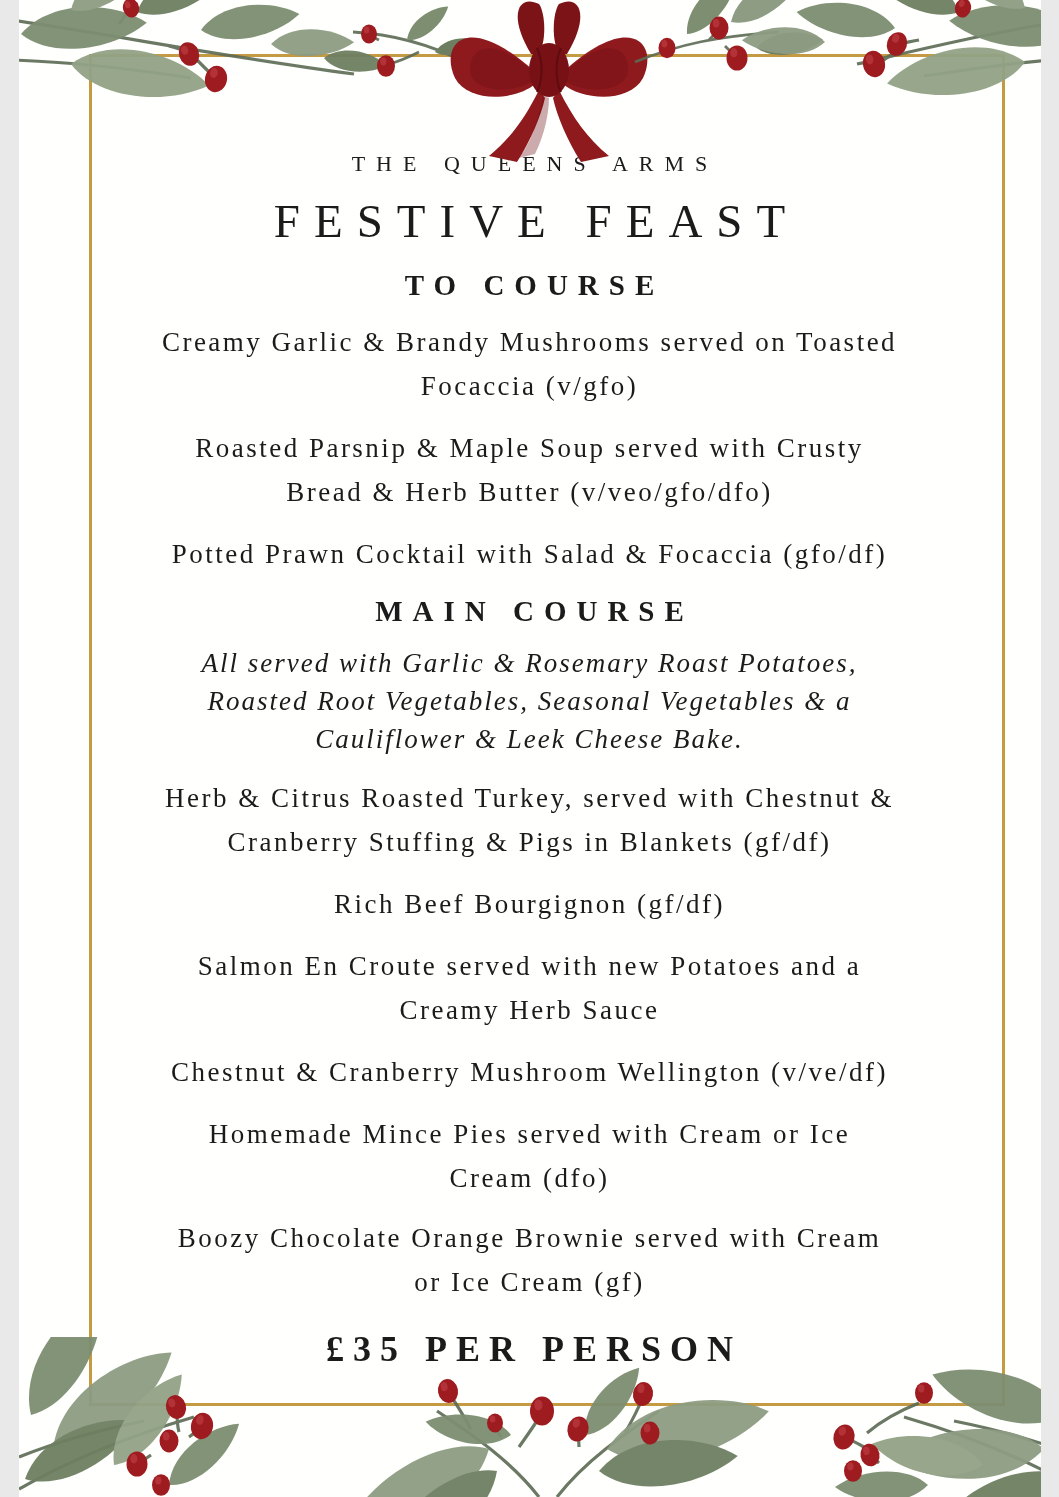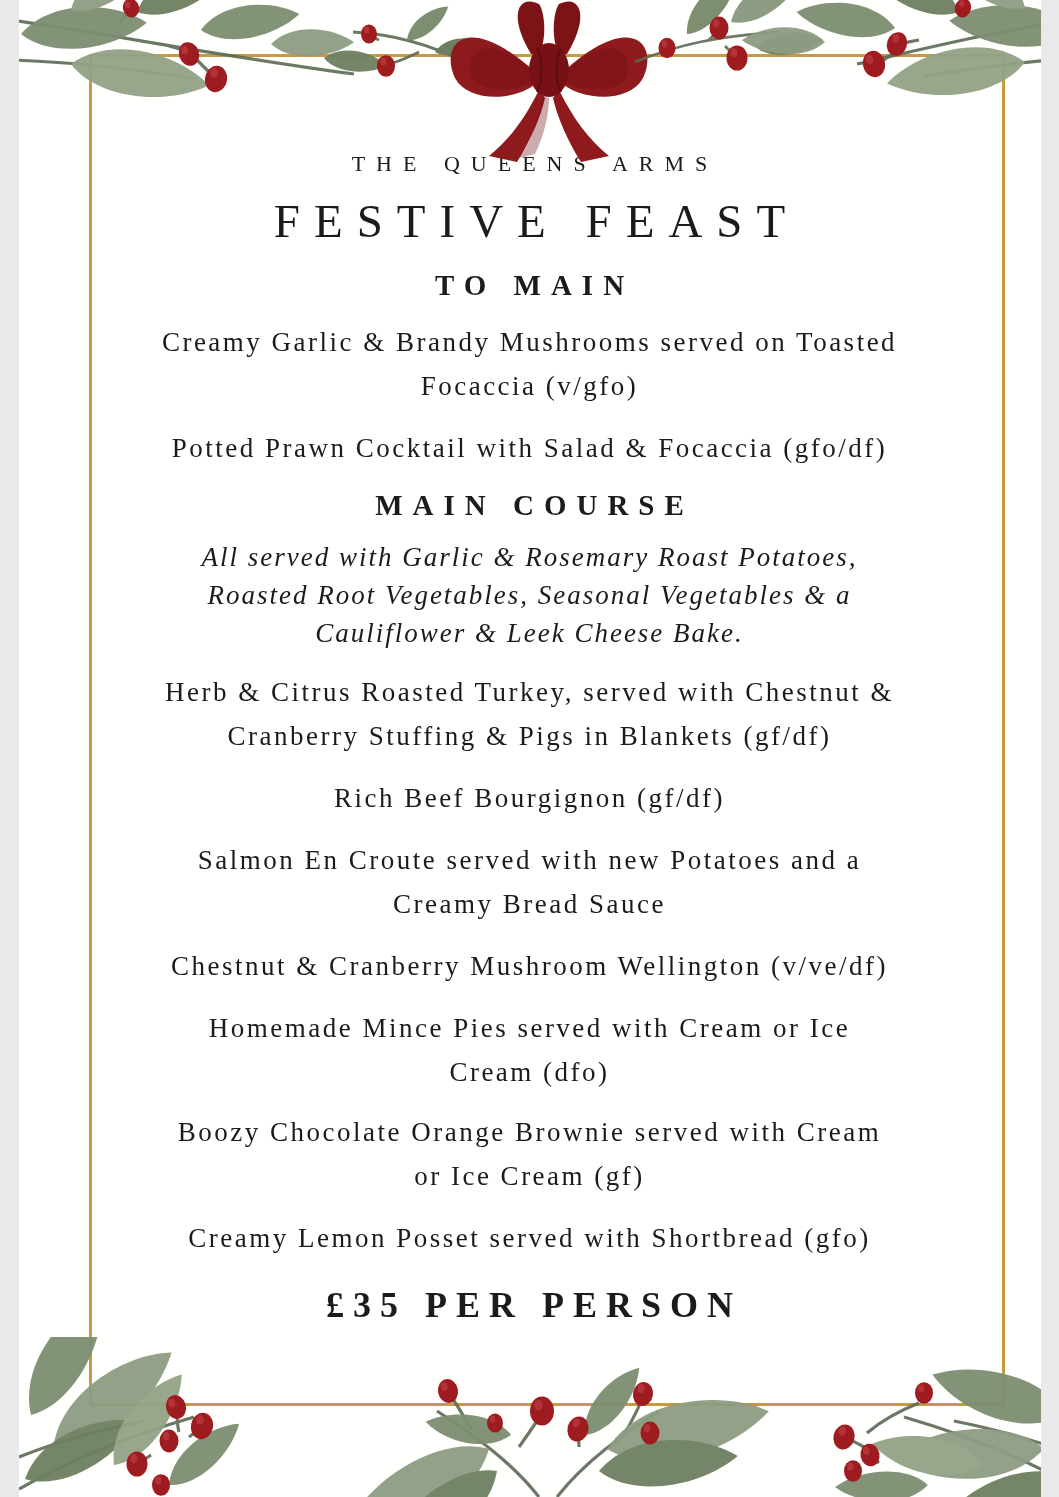"TO MAIN" div.section-heading { text: MAIN -> COURSE }
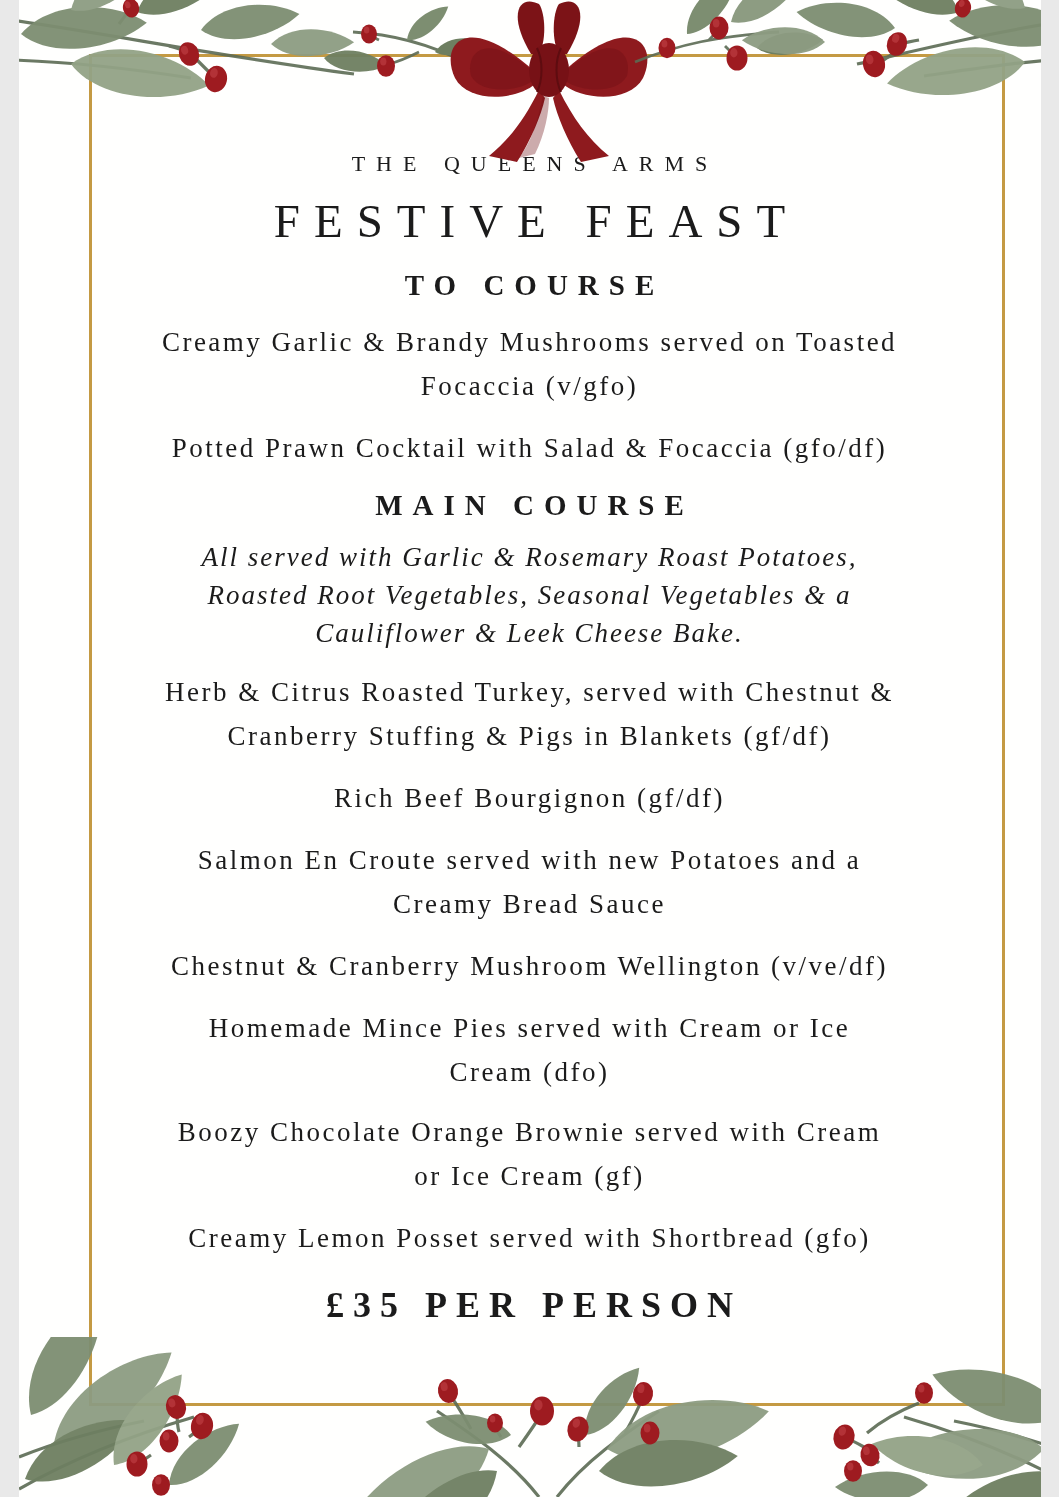"Roasted Parsnip & Maple Soup" div.item { html: none -> <div>Roasted Parsnip &amp; Maple Soup served with Crusty Bread &amp; Herb Butter (v/veo/gfo/dfo)</div> }
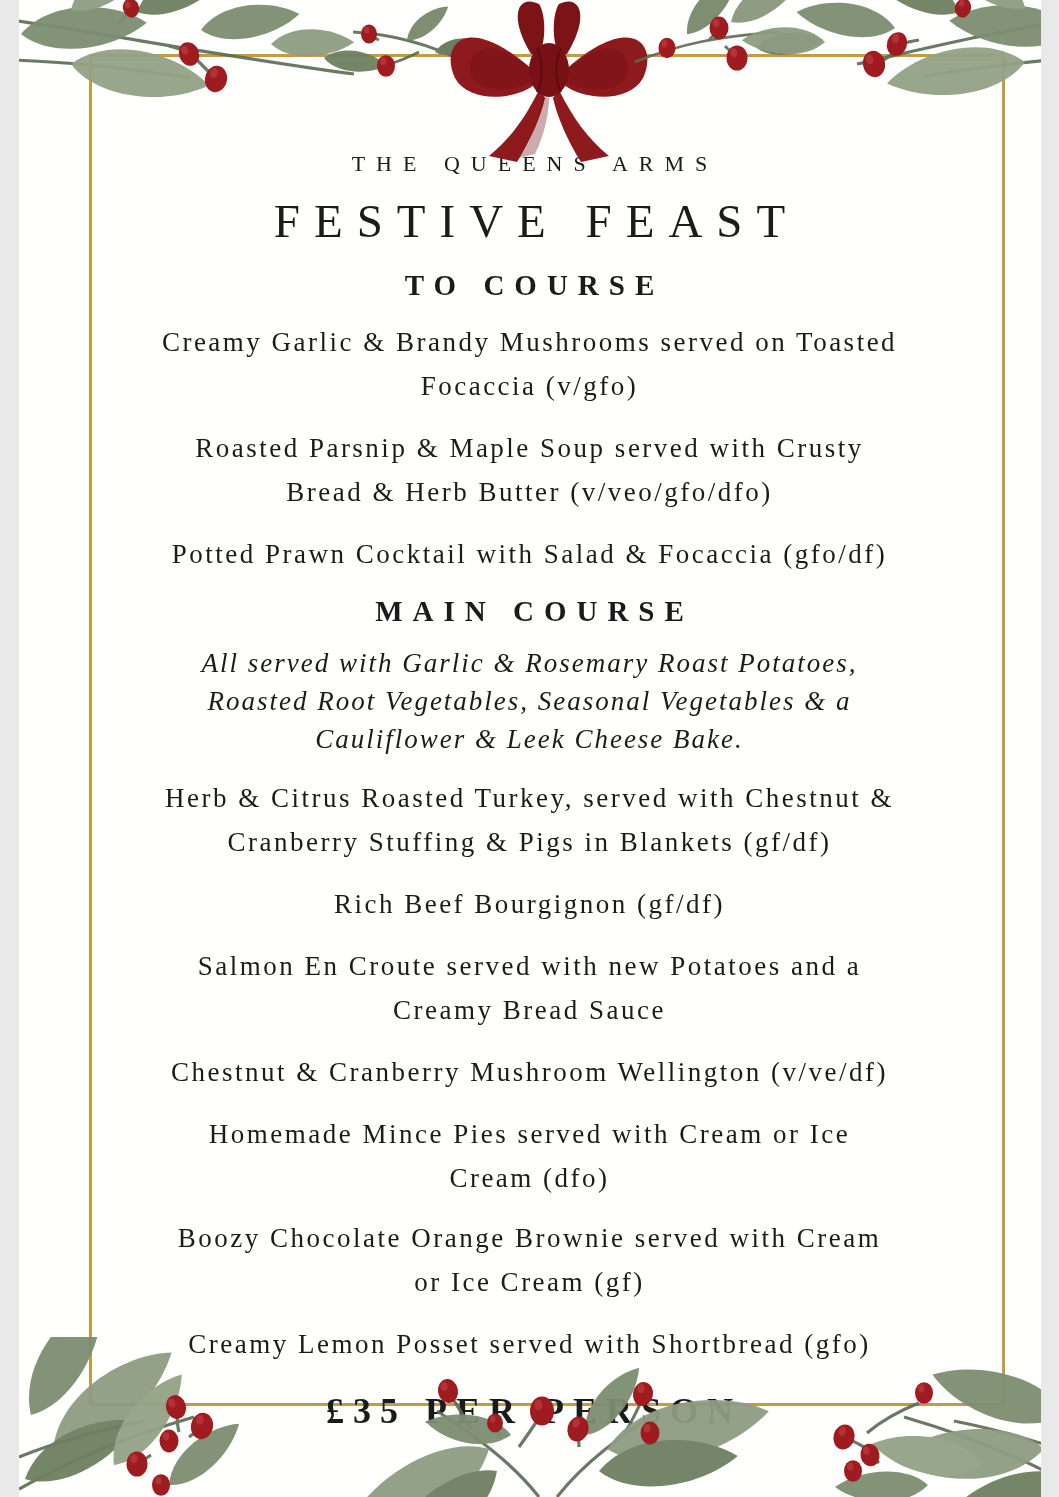"Salmon En Croute served with" div.item { text: Bread -> Herb }
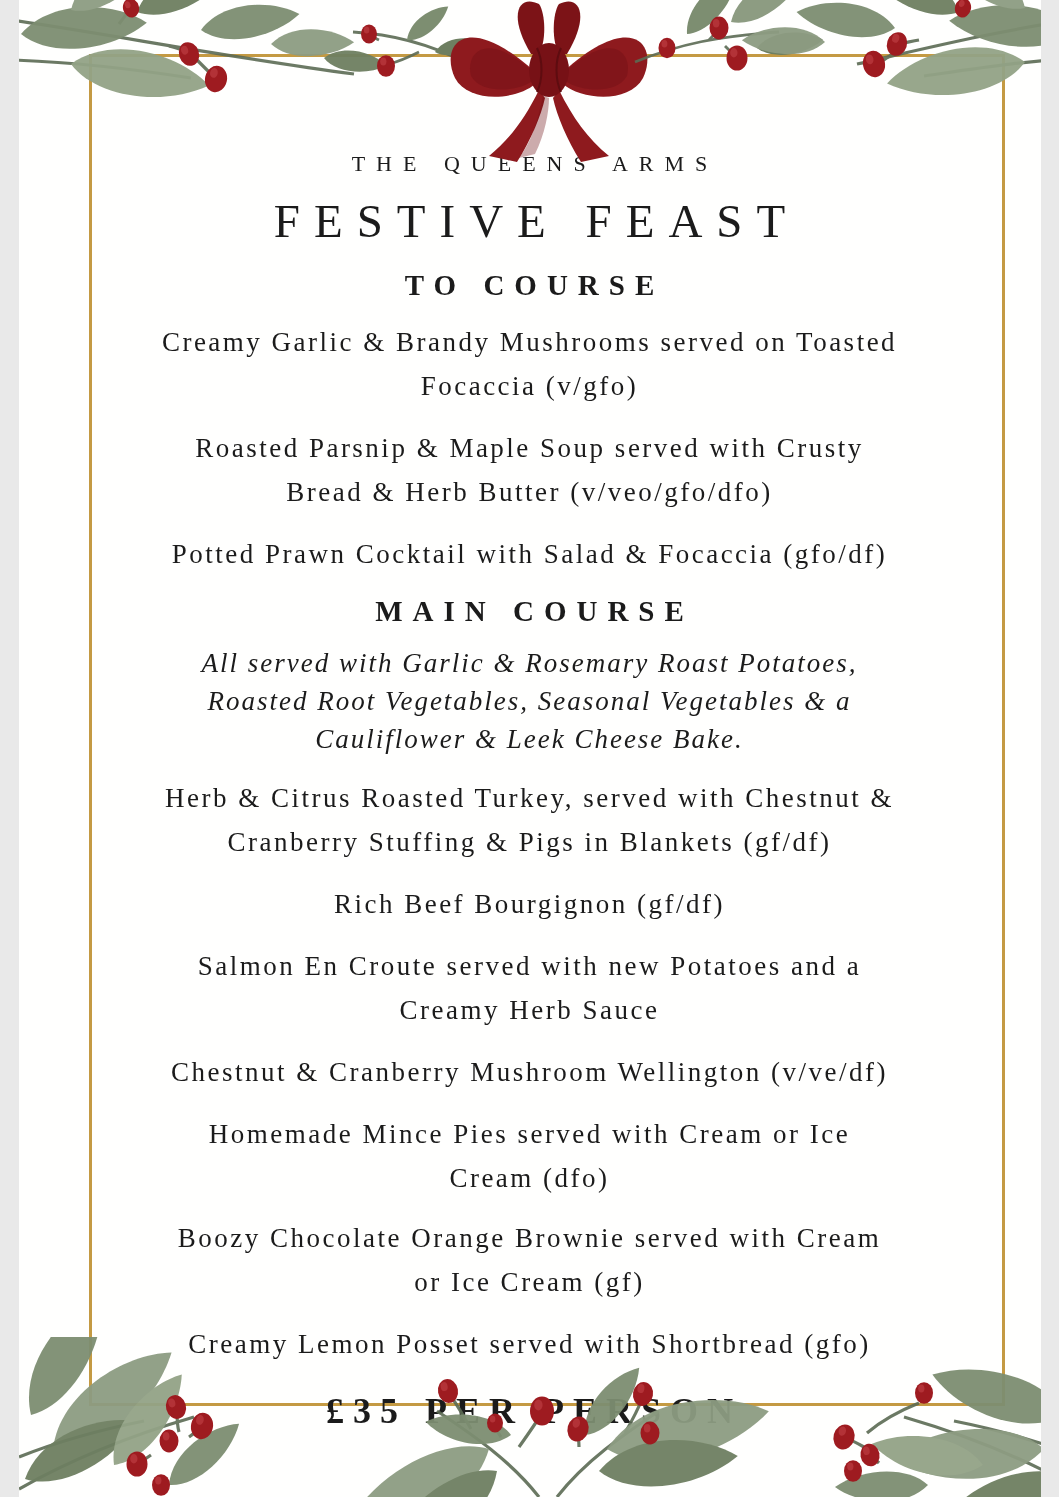"Creamy Lemon Posset served with" div.item { html: <div>Creamy Lemon Posset served with Shortbread (gfo)</div> -> none }
